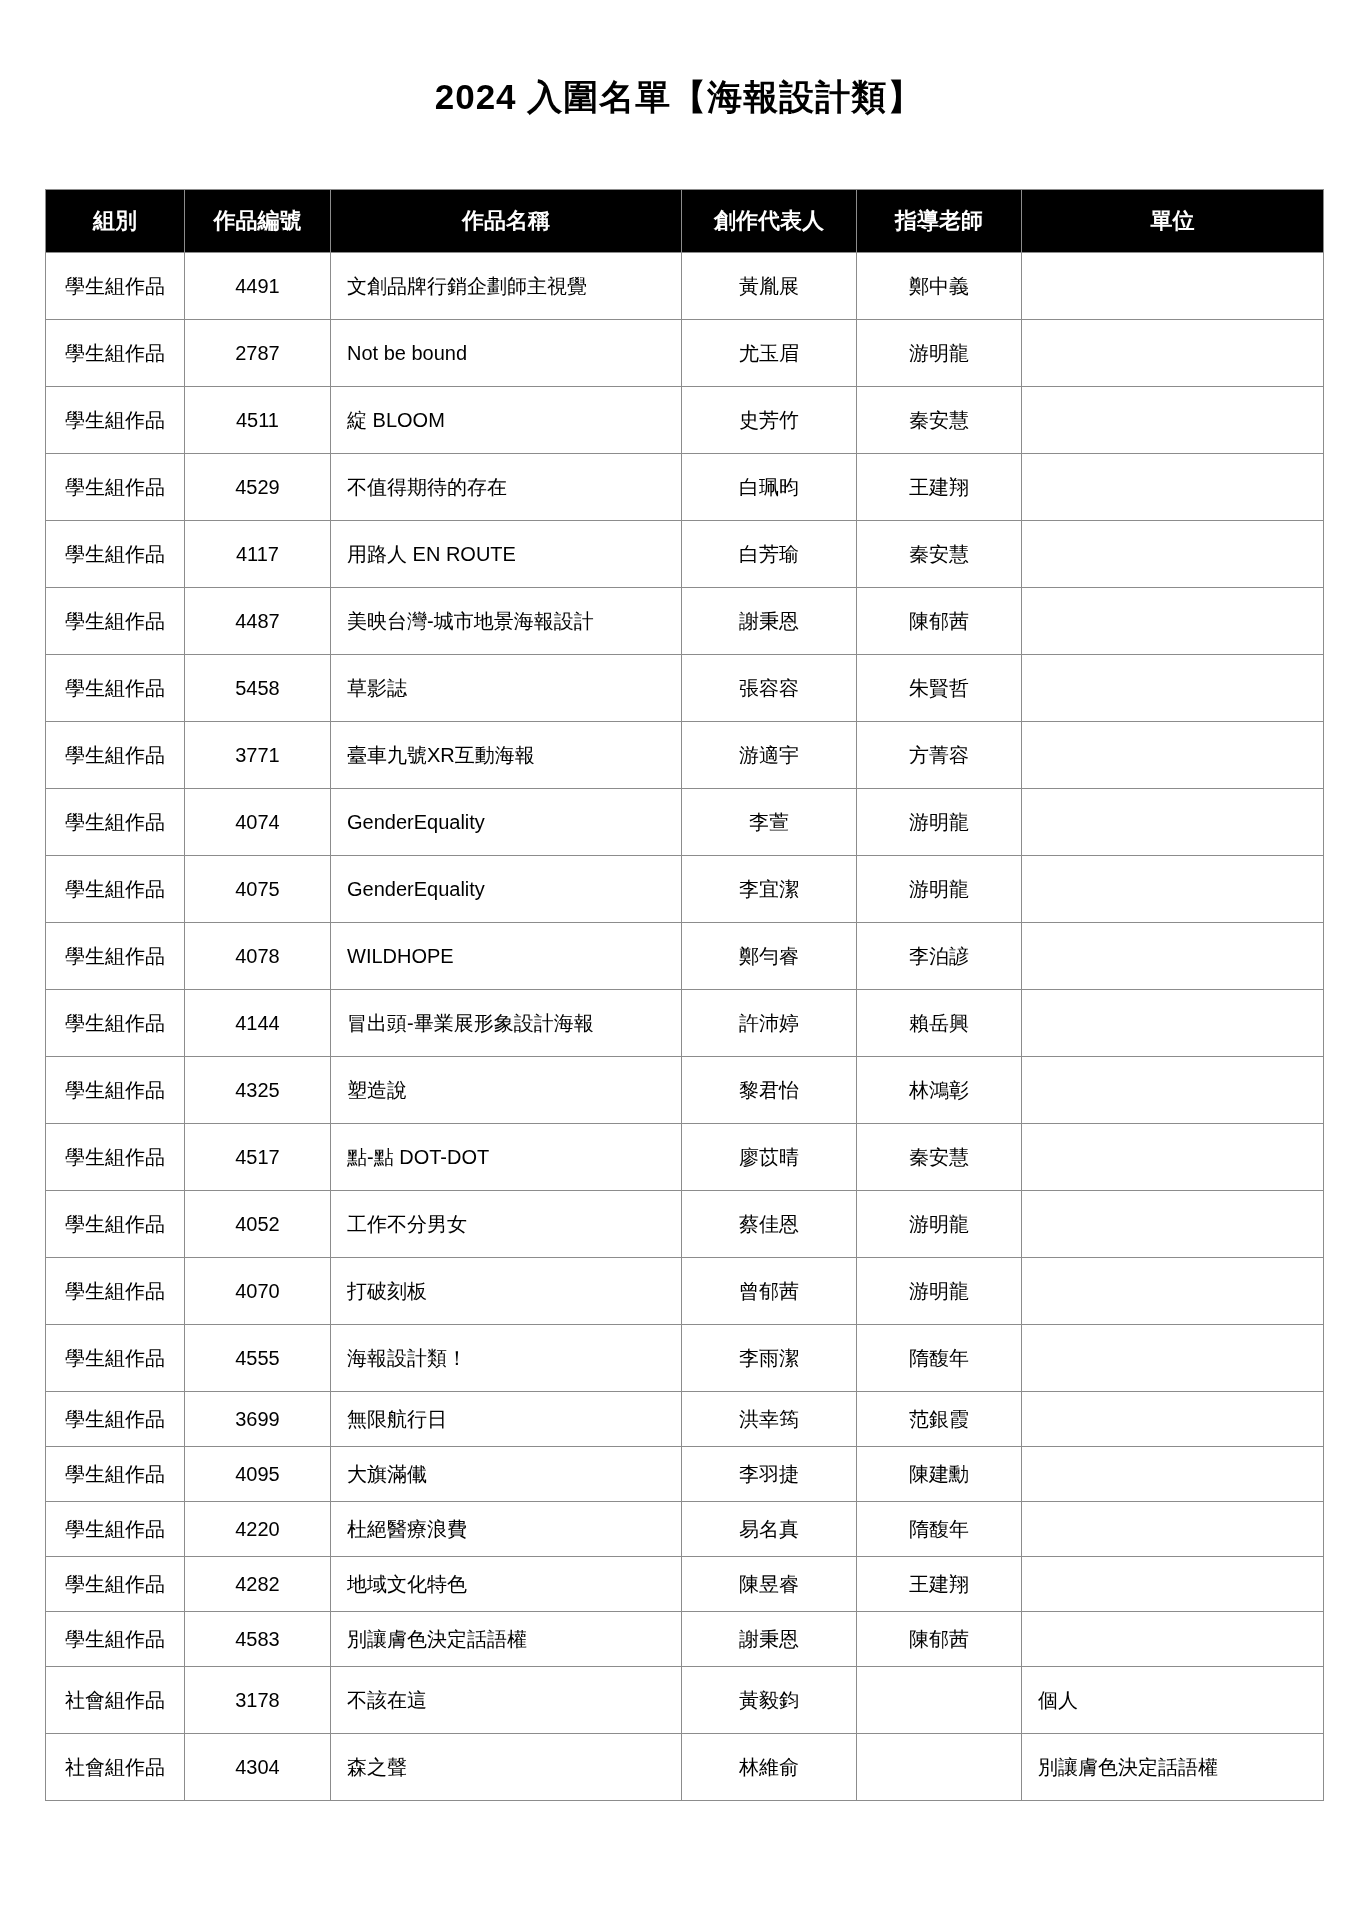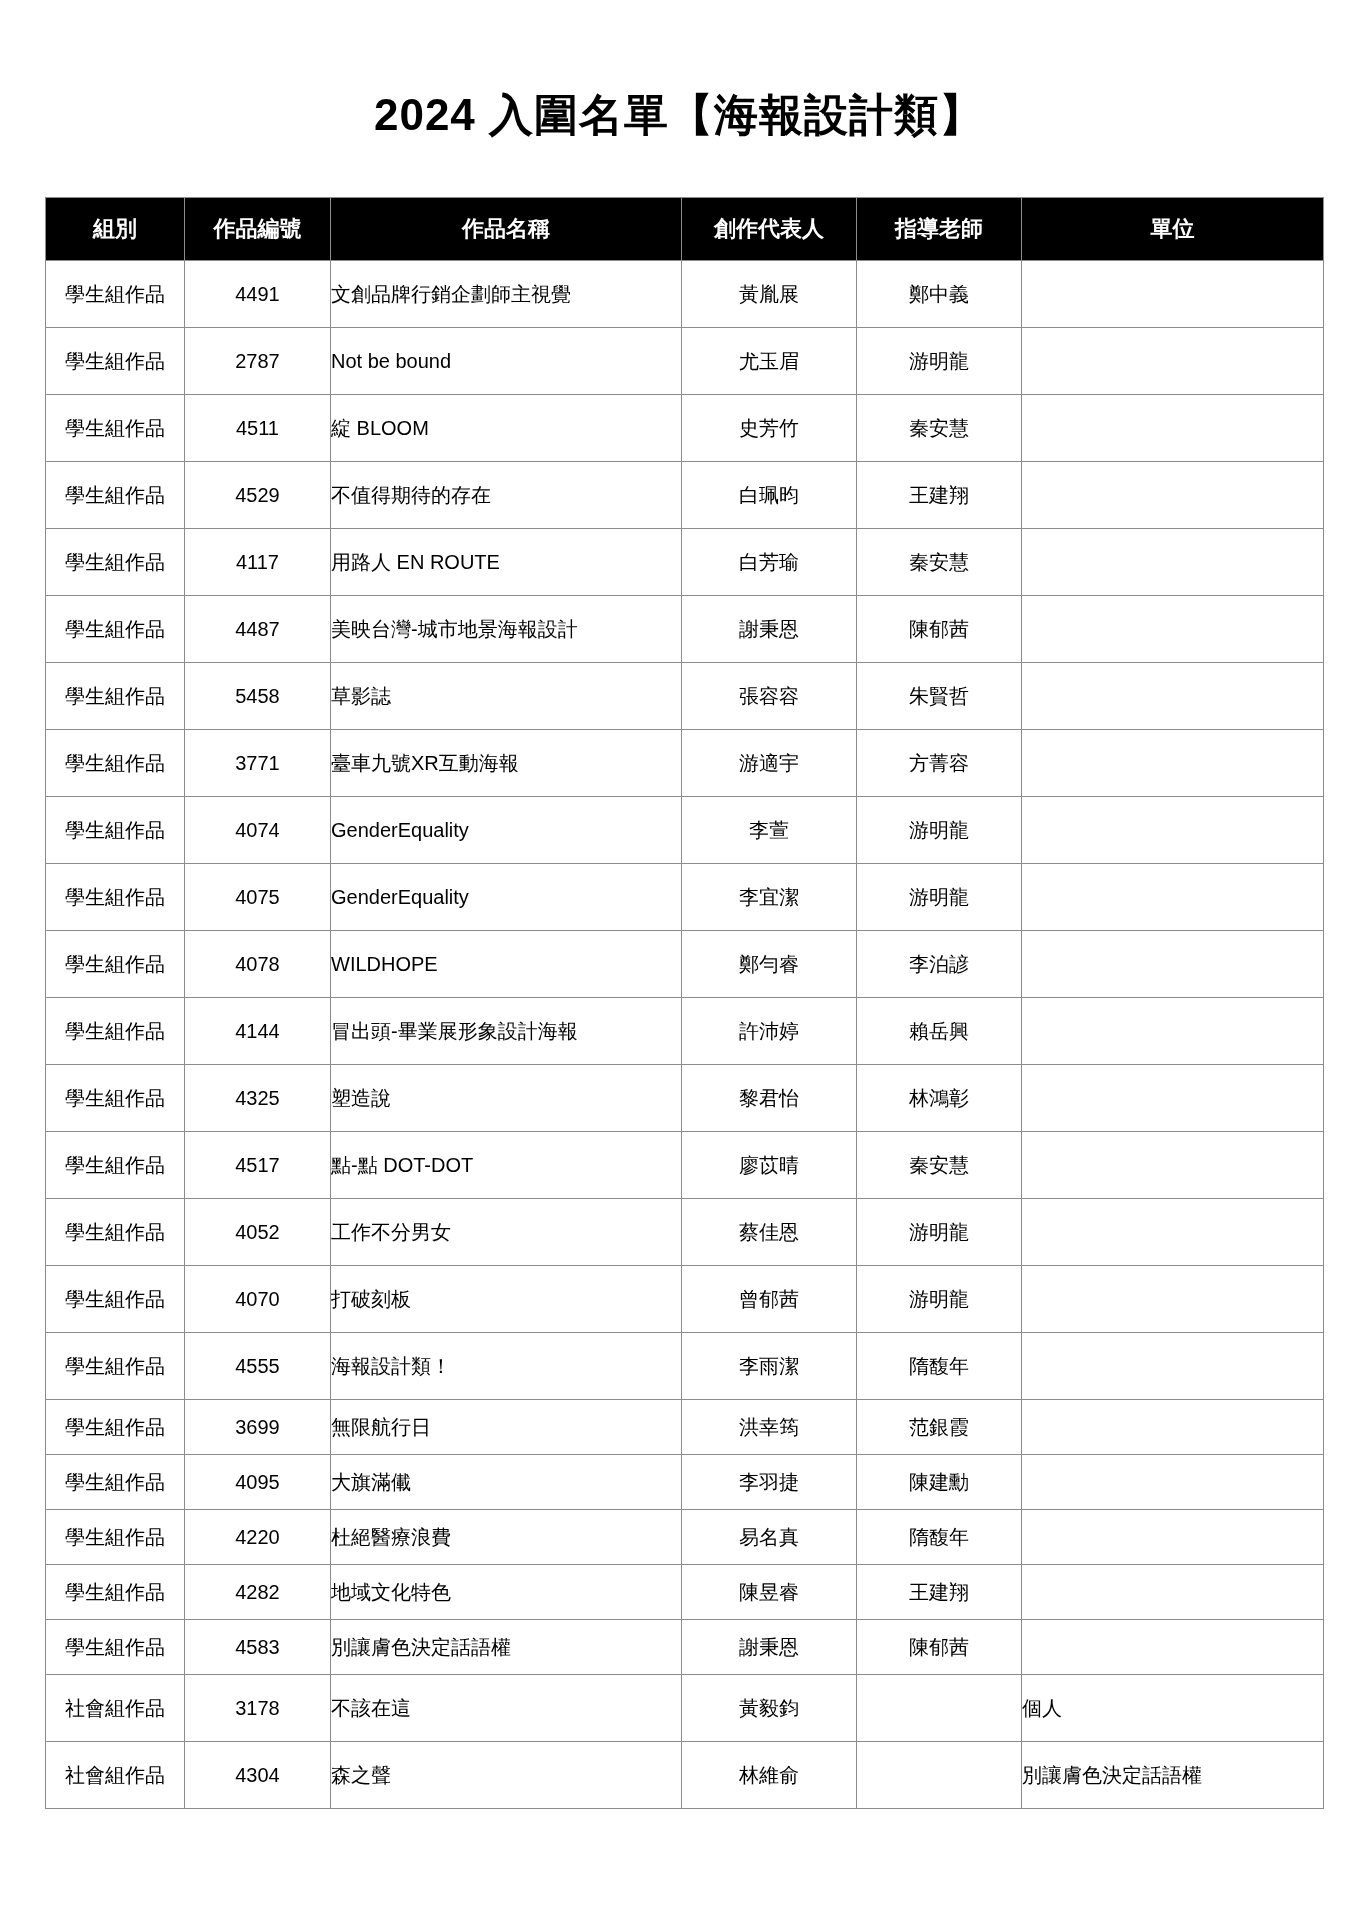"2024 入圍名單【海報設計類】" .title { font-size: 44px -> 35px; margin: 16px -> 4px }
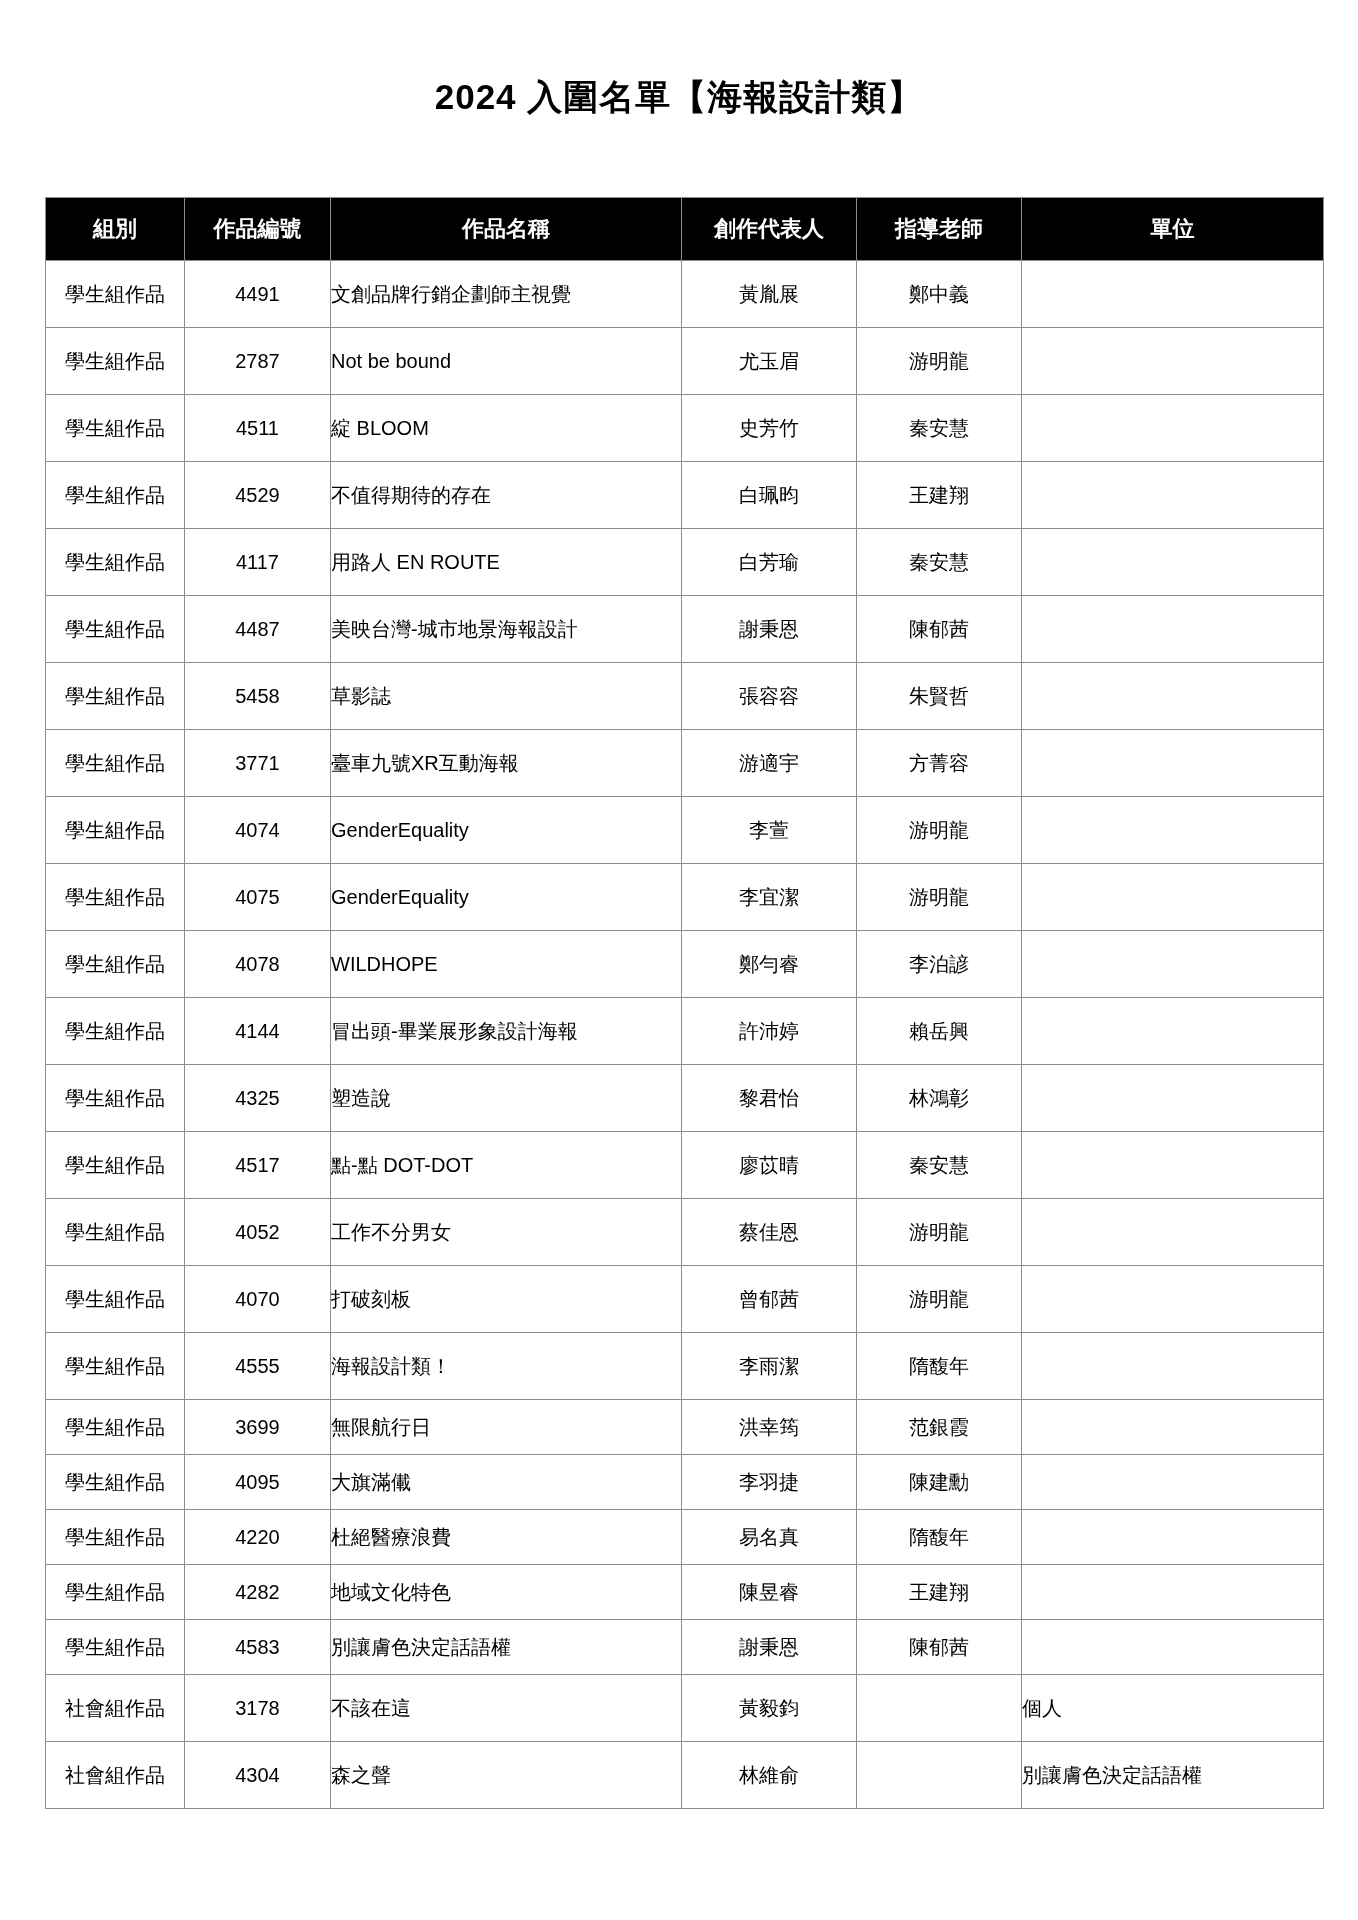"組別" table.finalists { top: 197px -> 189px }
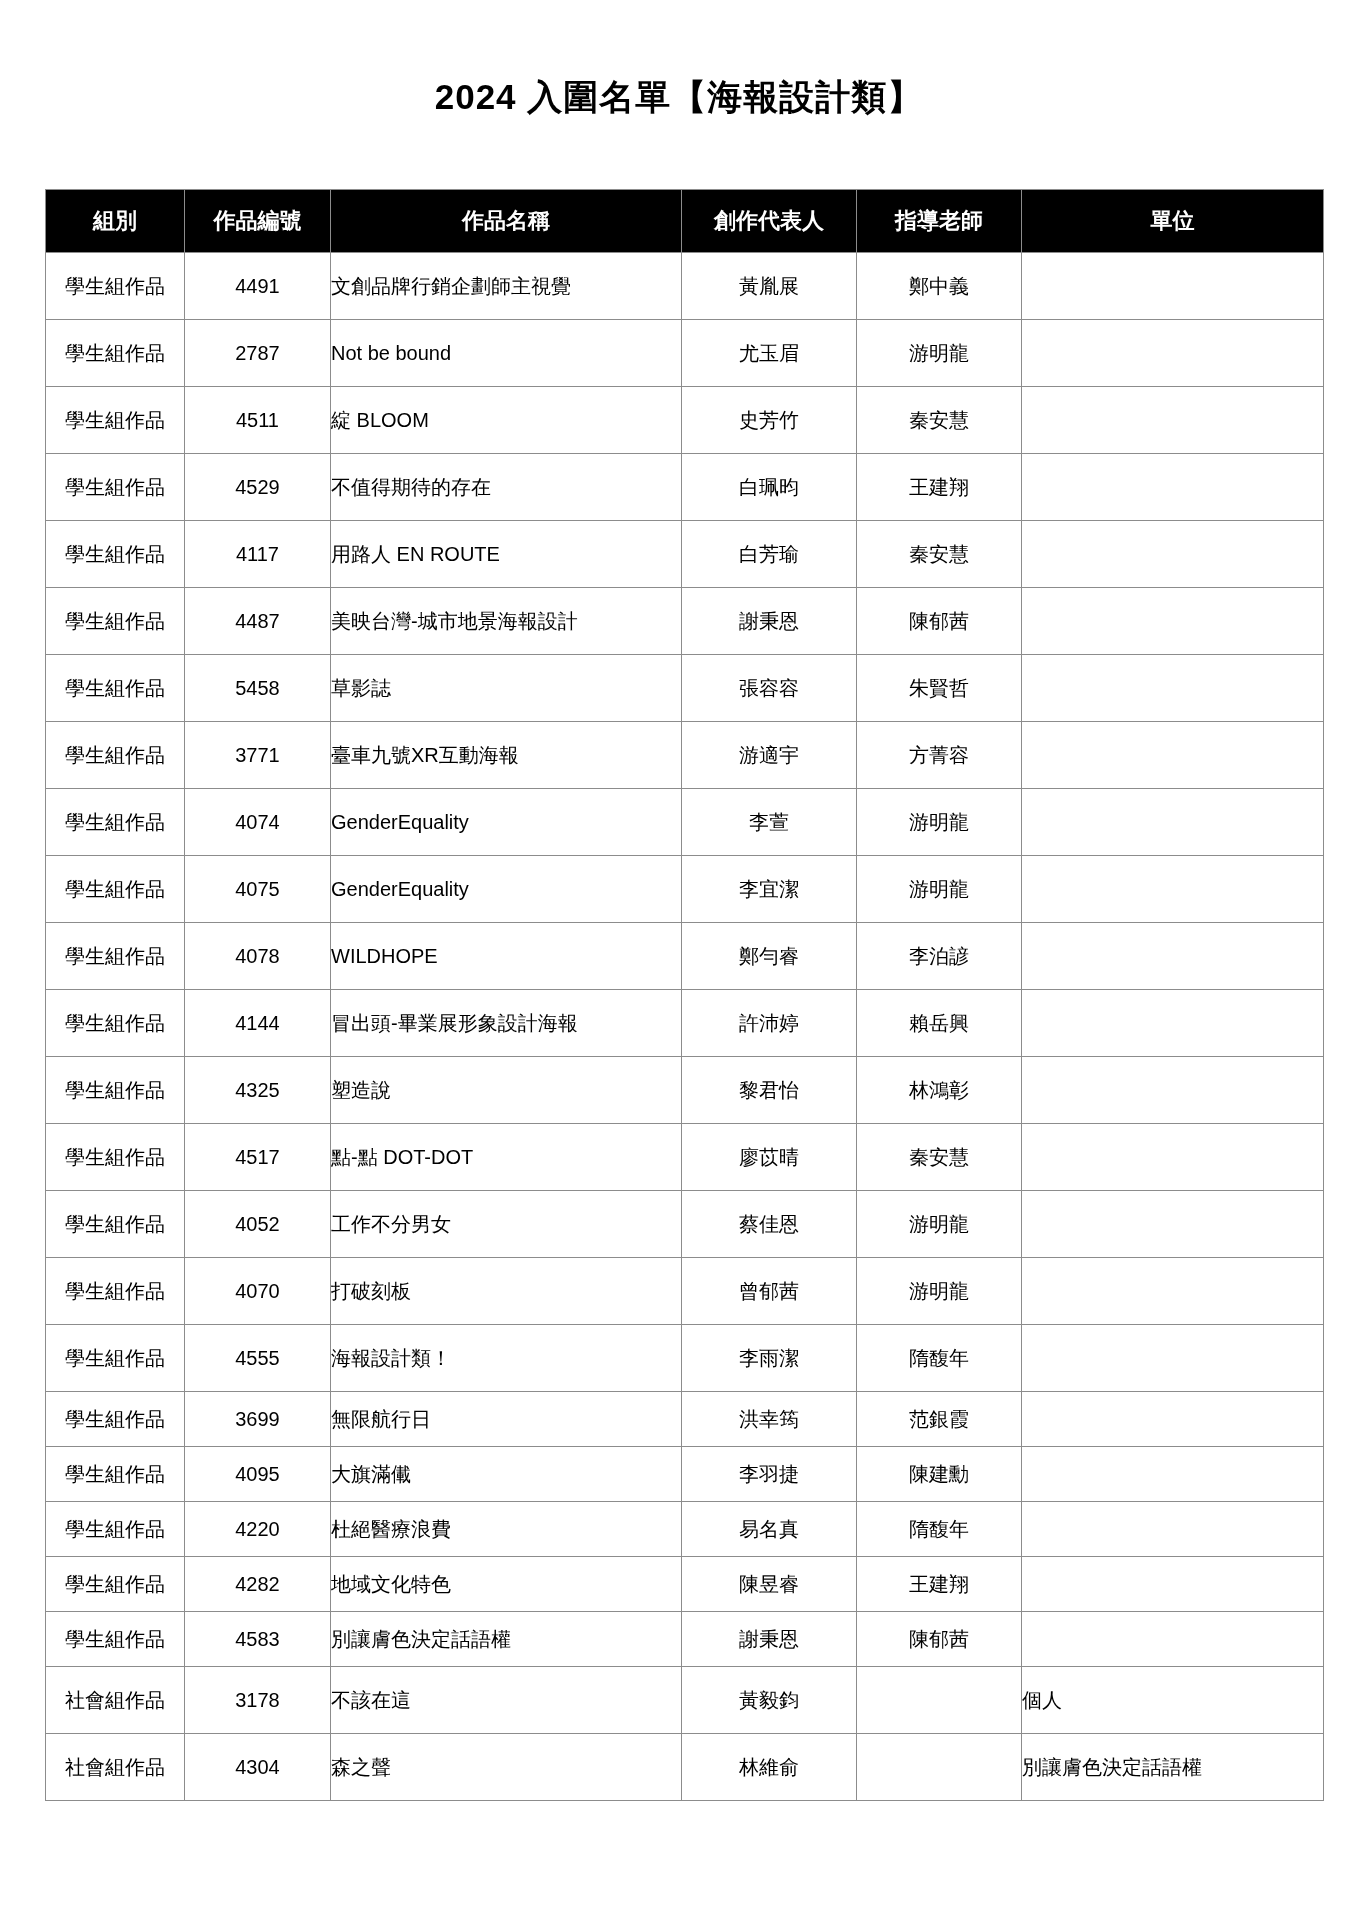"文創品牌行銷企劃師主視覺" table.finalists td.left { padding-left: 0 -> 16px }
